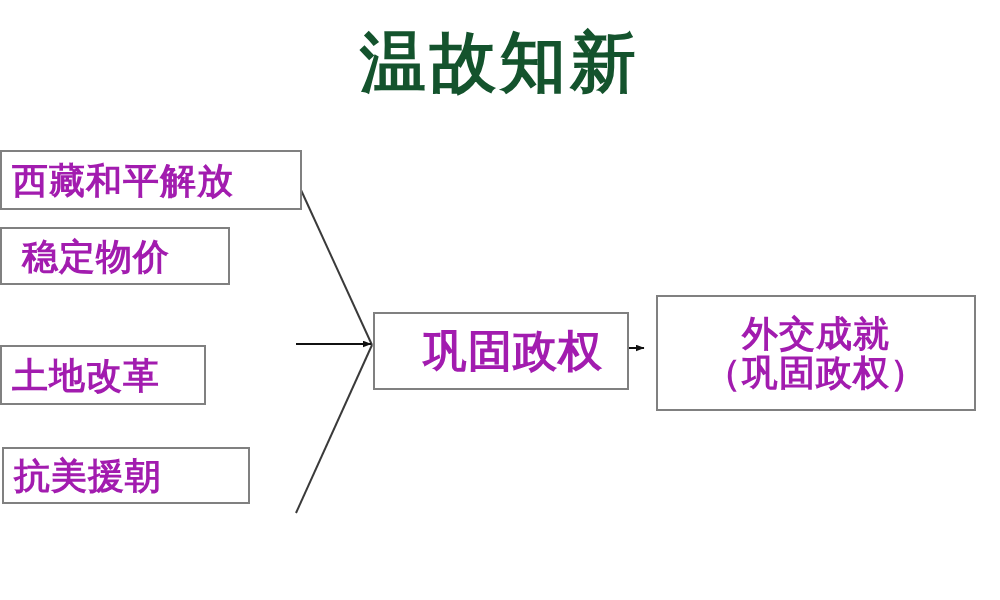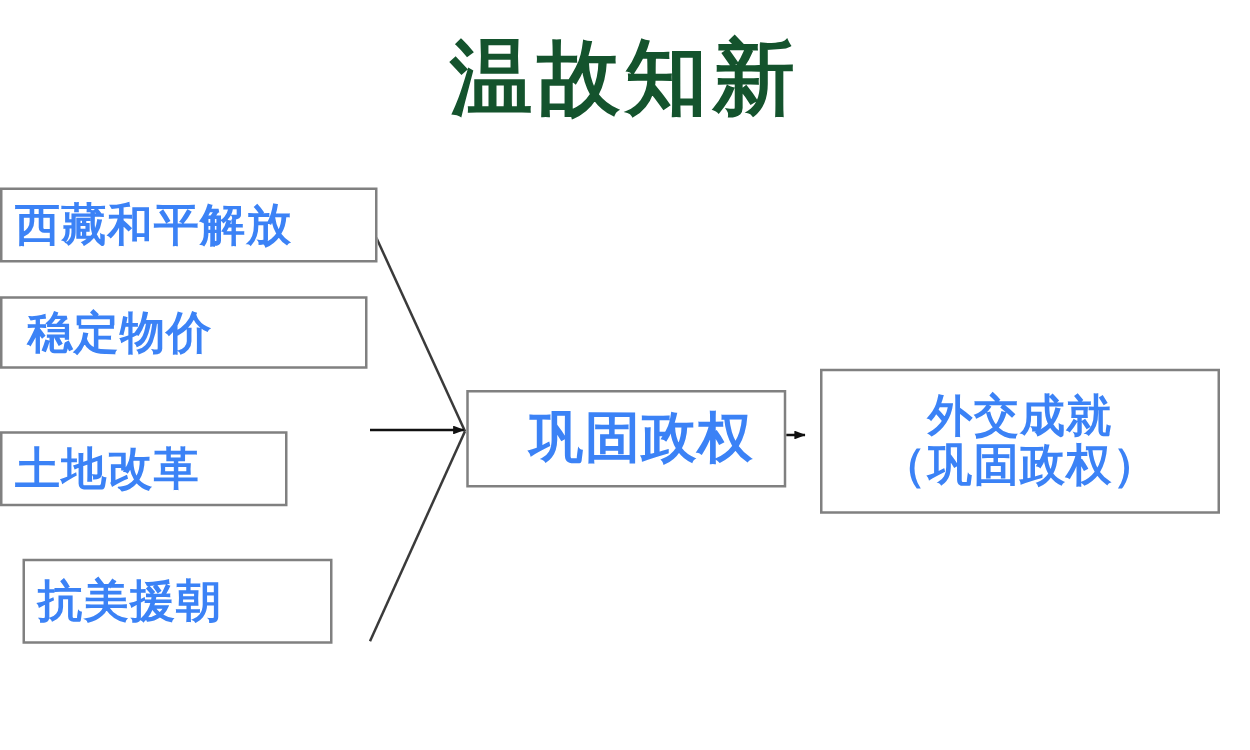"西藏和平解放" .node { color: #3b82f6 -> #a21caf }
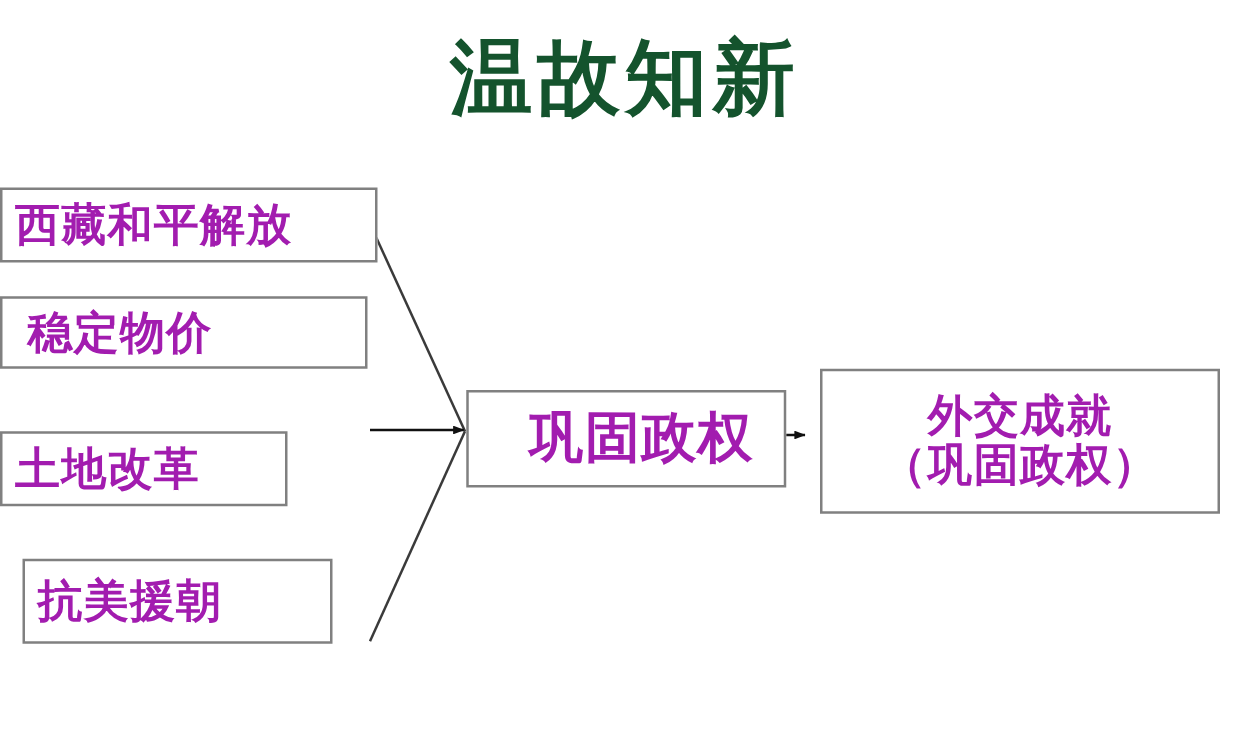"稳定物价" #n2 { top: 237px -> 227px; width: 294px -> 230px }
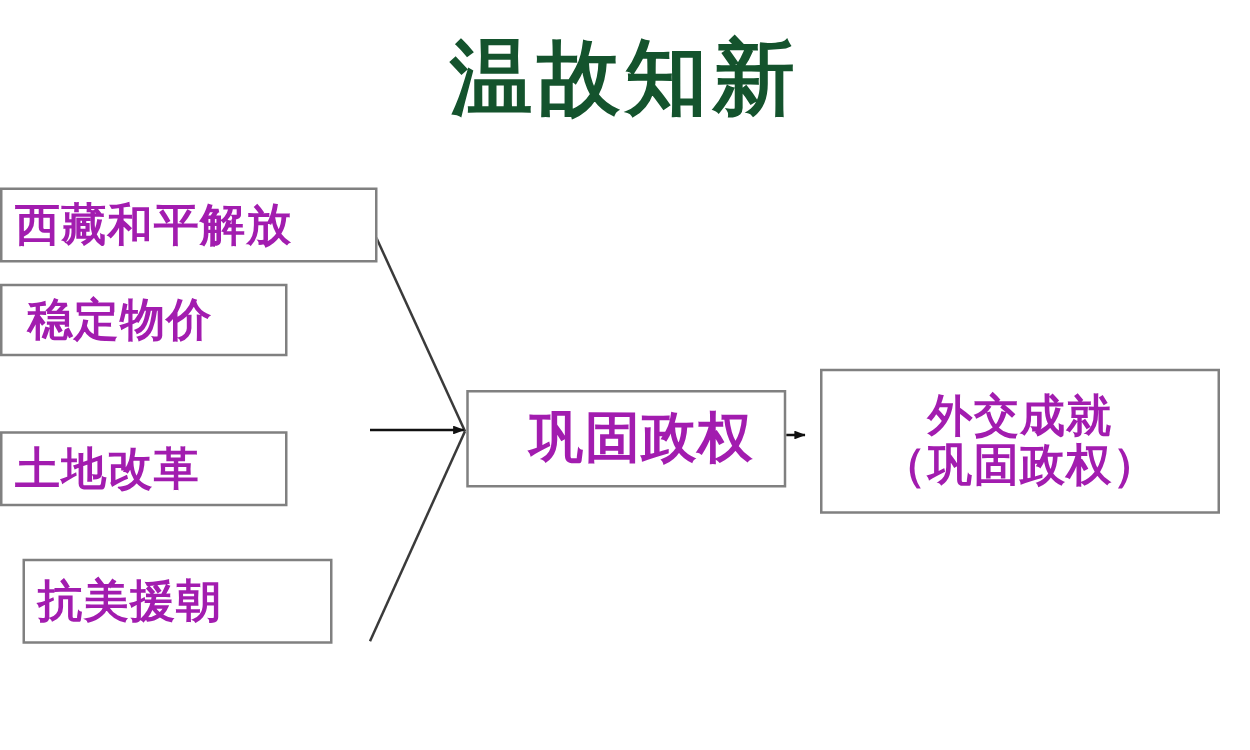"土地改革" #n3 { width: 230px -> 206px }
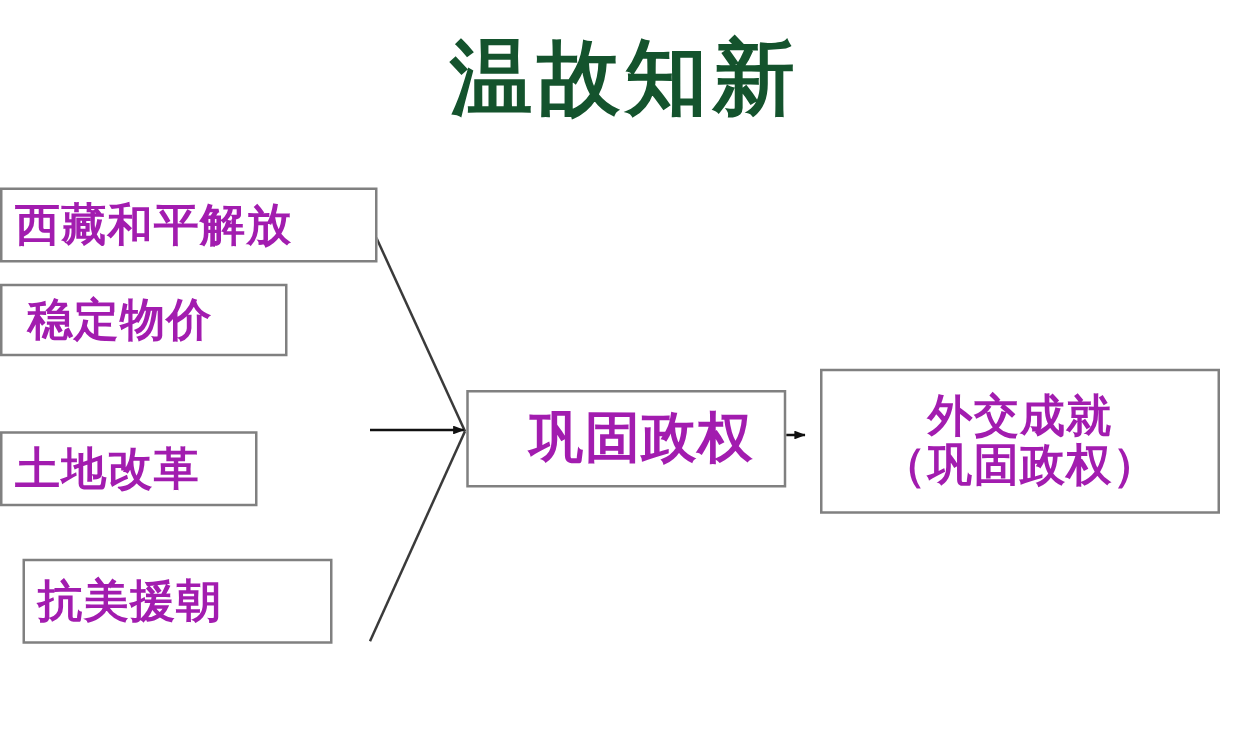"抗美援朝" #n4 { height: 68px -> 57px; left: 18px -> 2px }
